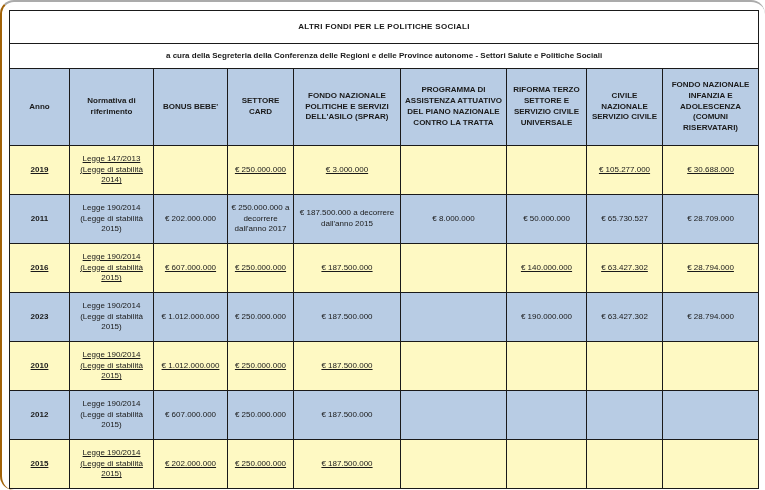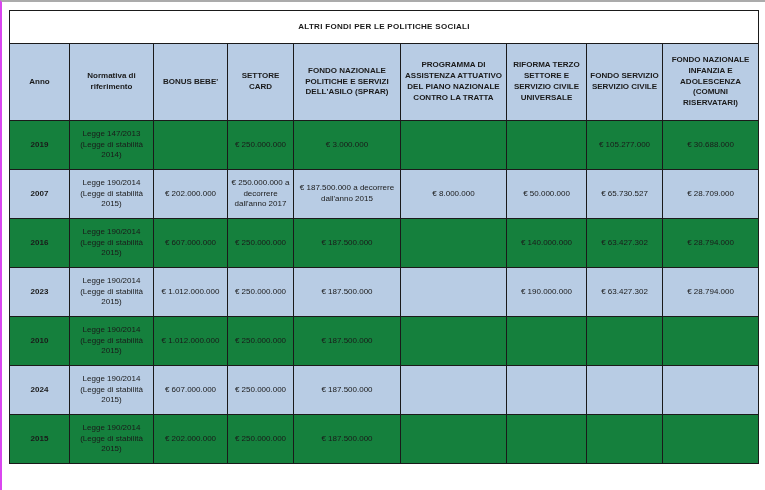"ALTRI FONDI PER LE POLITICHE" .page { border-left: 2px solid #d946ef -> 2px solid #a16207; border-radius: none -> 14px }
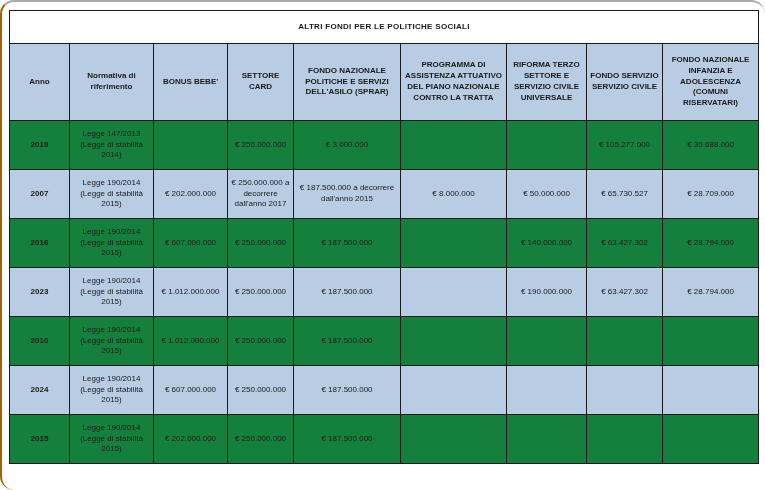"a cura della Segreteria della" tr { html: none -> <tr> <td>a cura della Segreteria della Conferenza delle Regioni e delle Province autonome - Settori Salute e Politiche Sociali</td> </tr> }
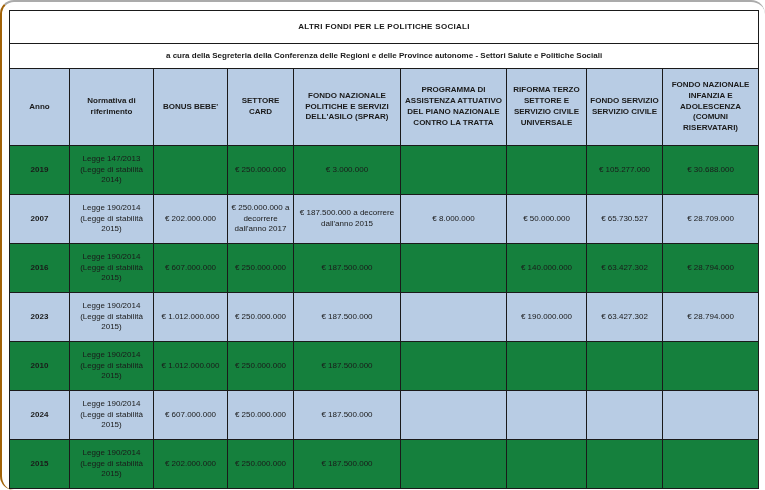"FONDO SERVIZIO SERVIZIO CIVILE" th { text: FONDO SERVIZIO -> CIVILE NAZIONALE }
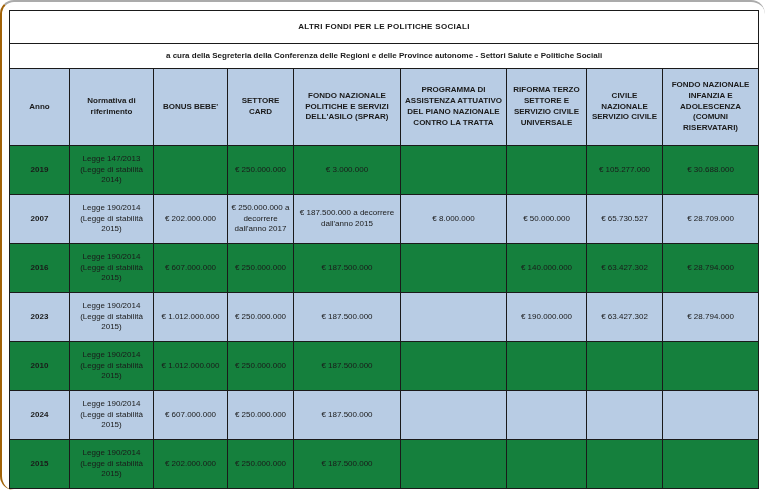"Legge 147/2013 (Legge di stabilità" tr.row-light td { background: #15803d -> #fef9c3; text-decoration: none -> underline }
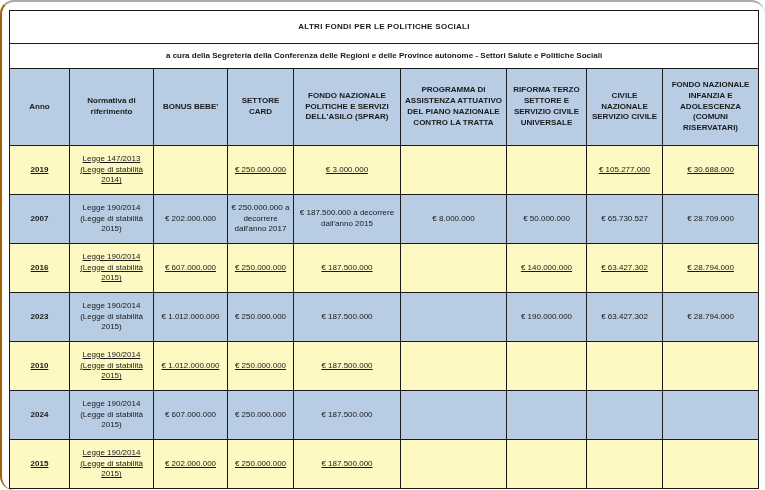"2007" td.year-cell { text: 2007 -> 2011 }
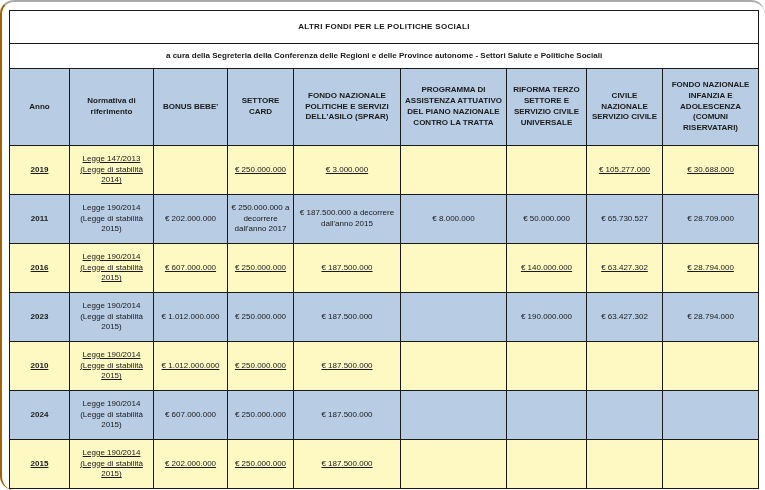"2024" td.year-cell { text: 2024 -> 2012 }
